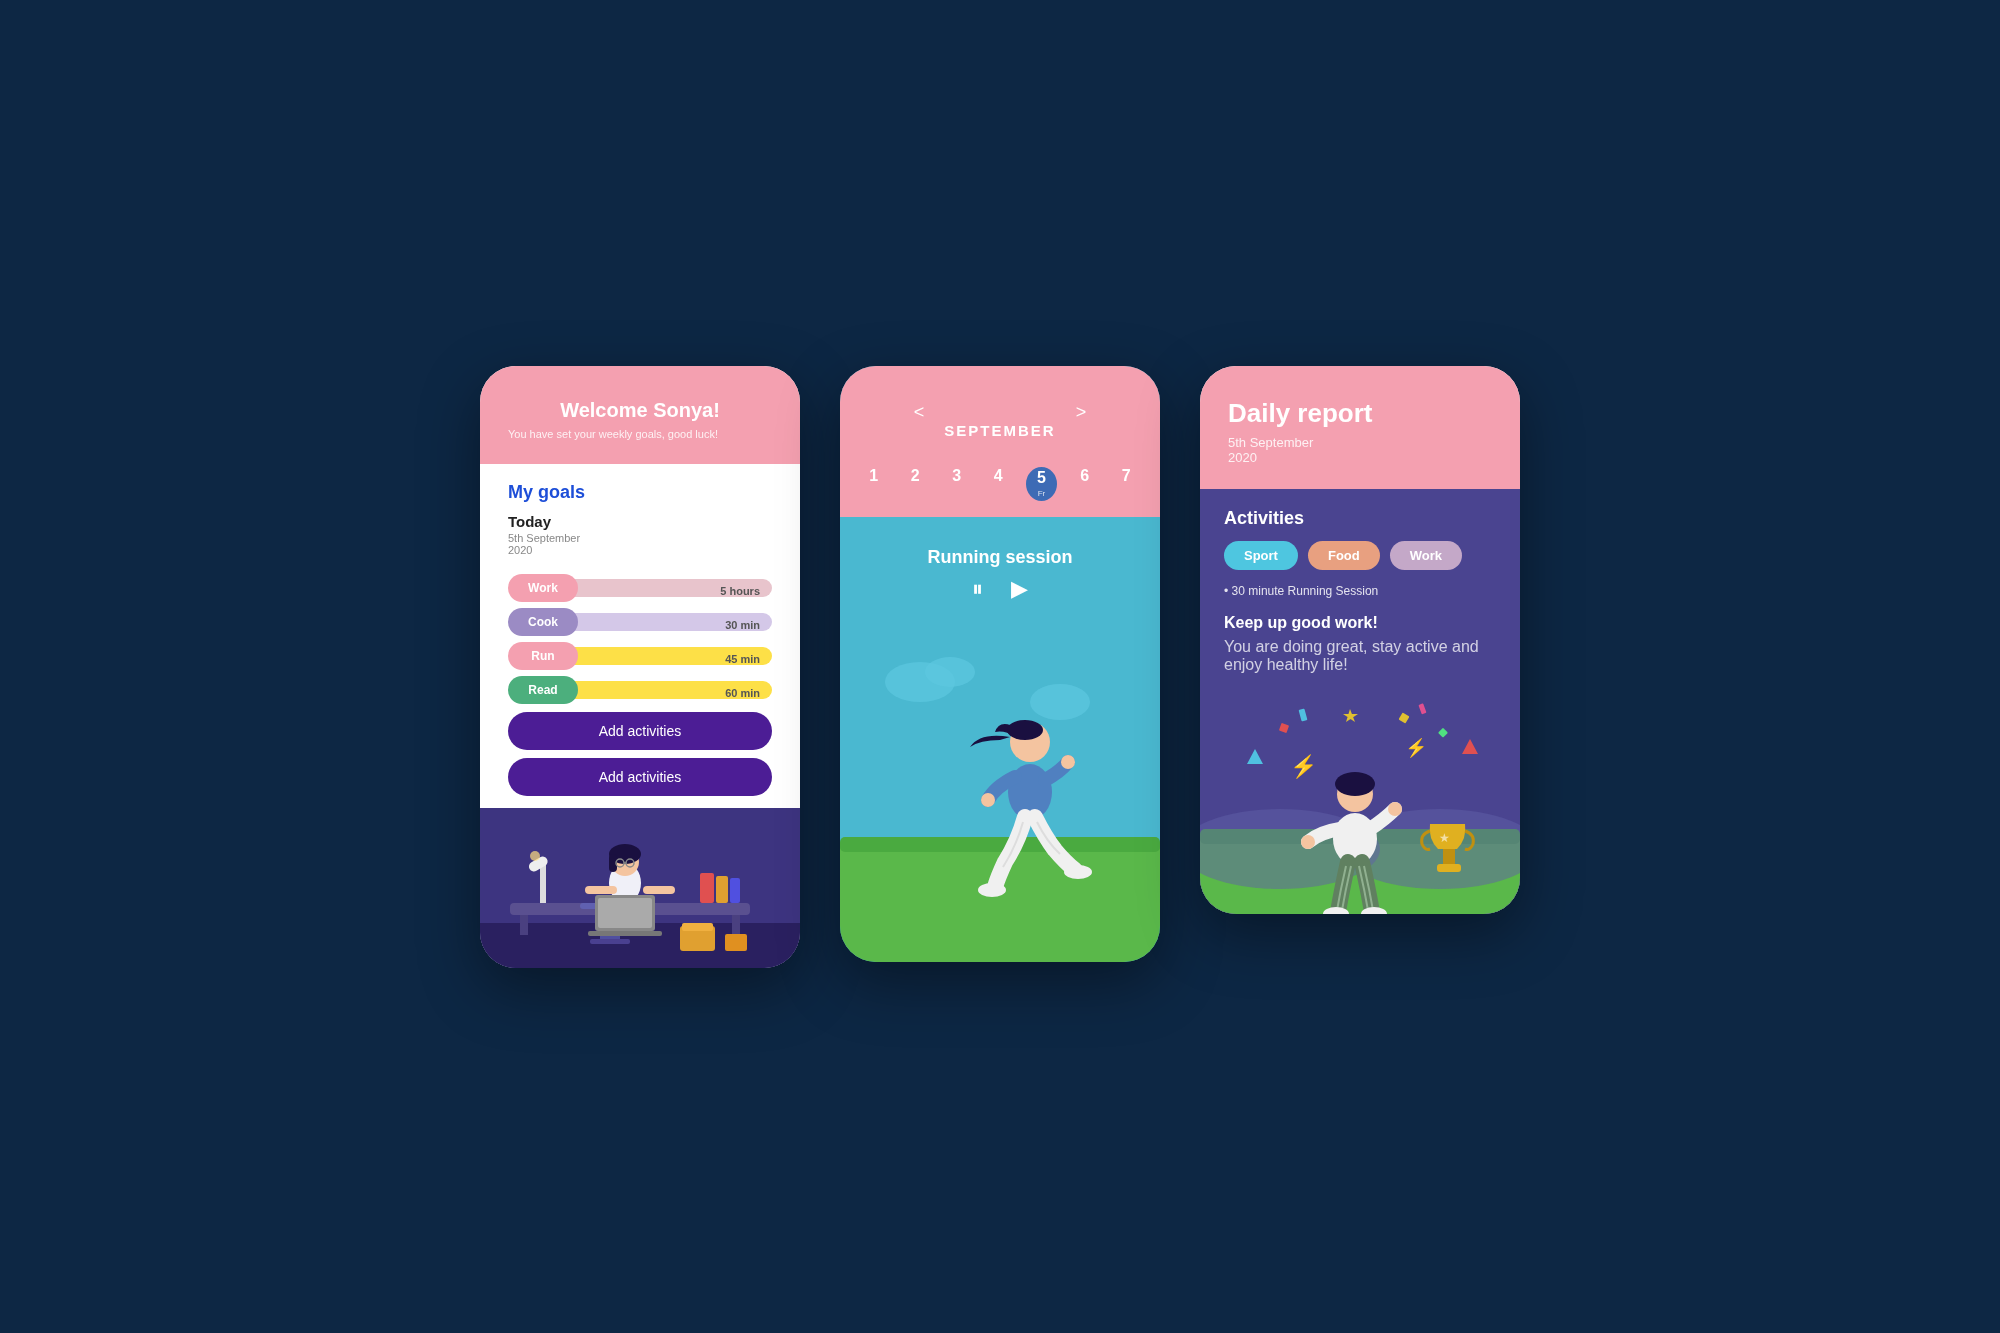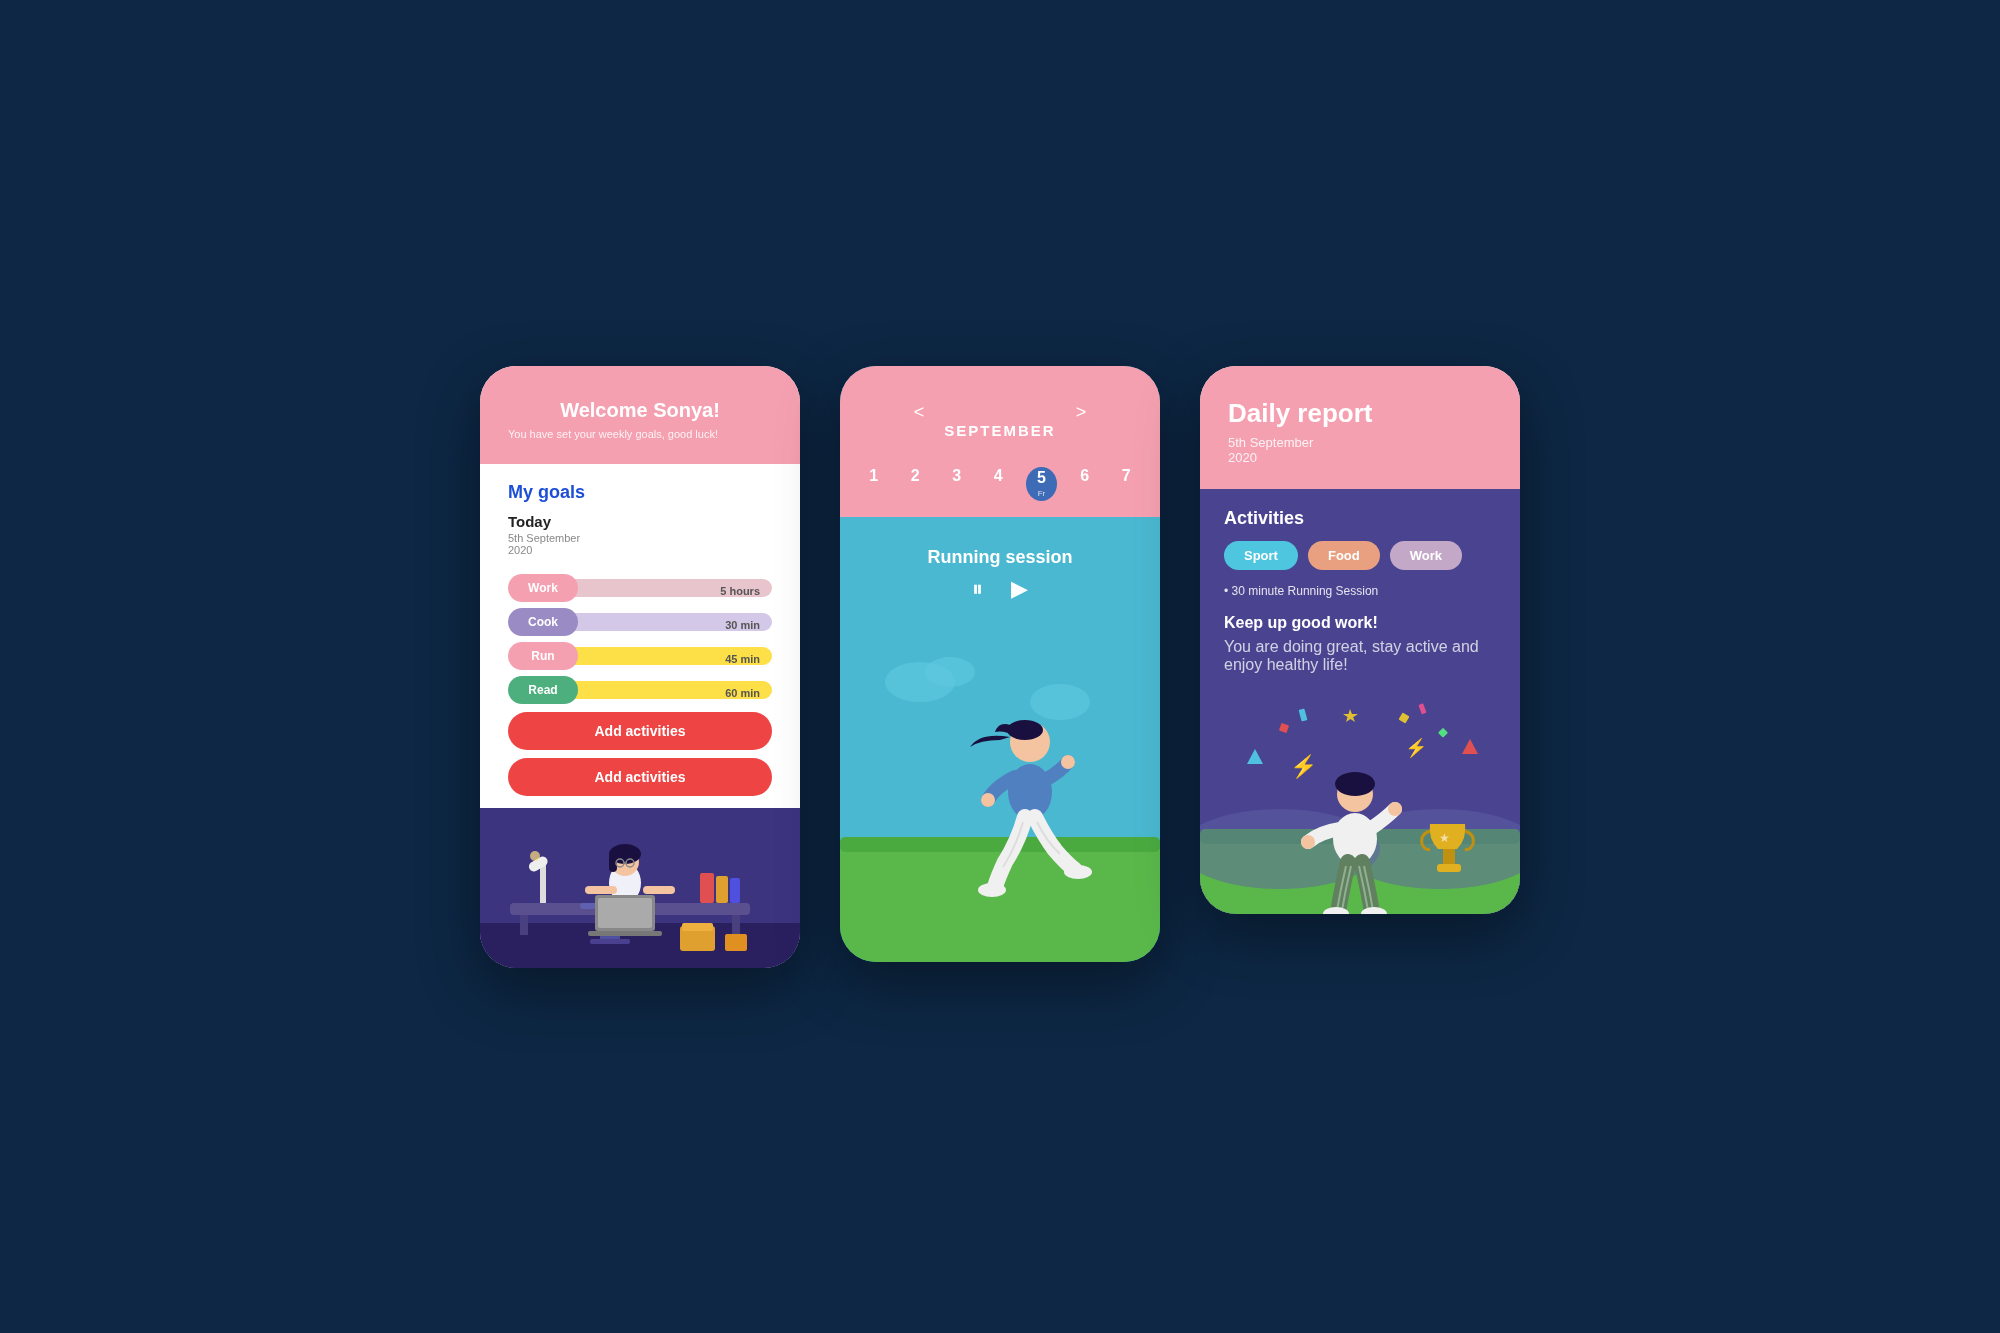"Add activities" .add-activity-btn { background: #ef4444 -> #4c1d95; font-weight: 700 -> 400 }
